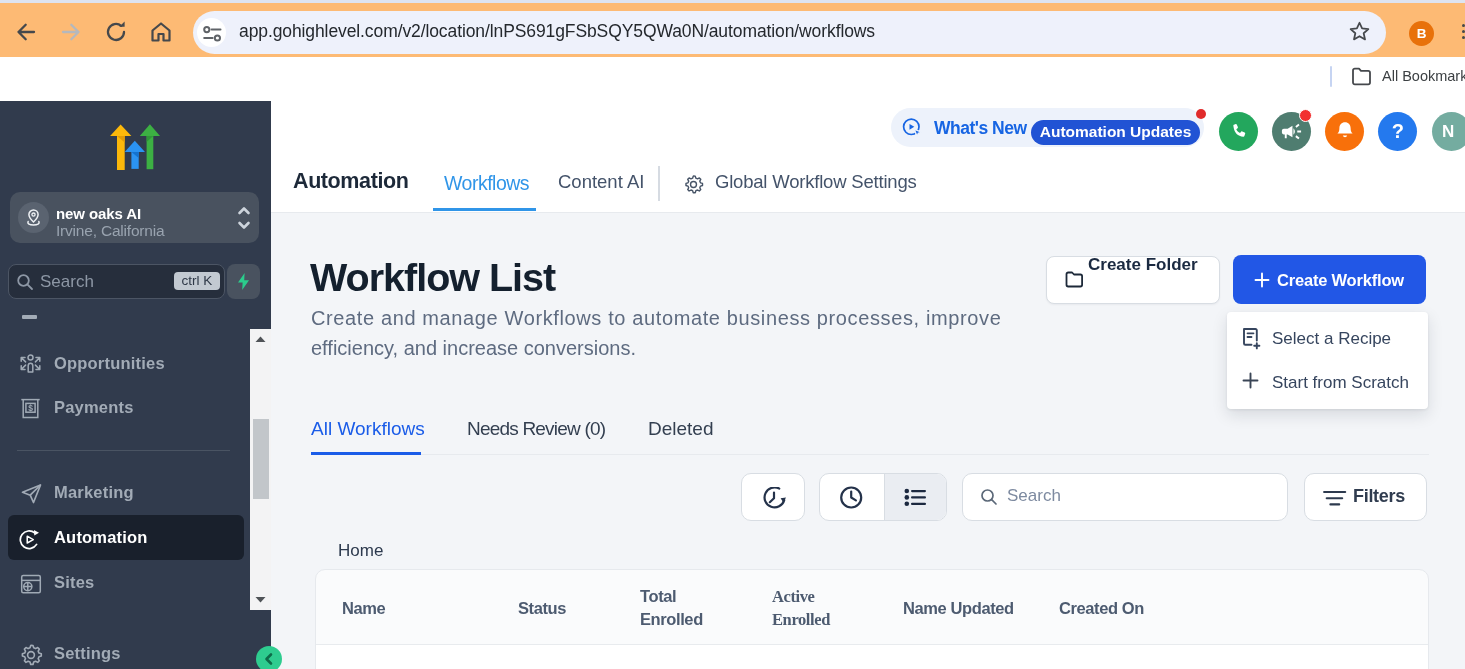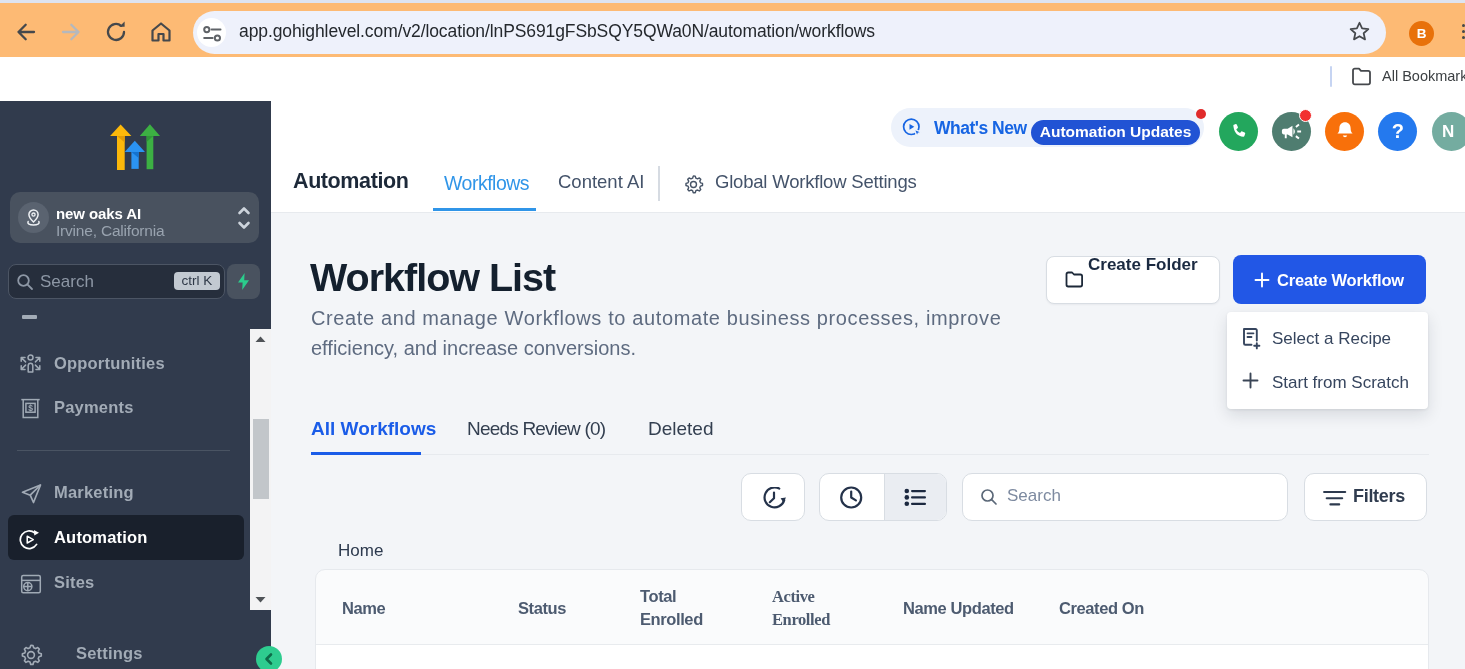"All Workflows" div.abs { font-weight: 700 -> 400 }
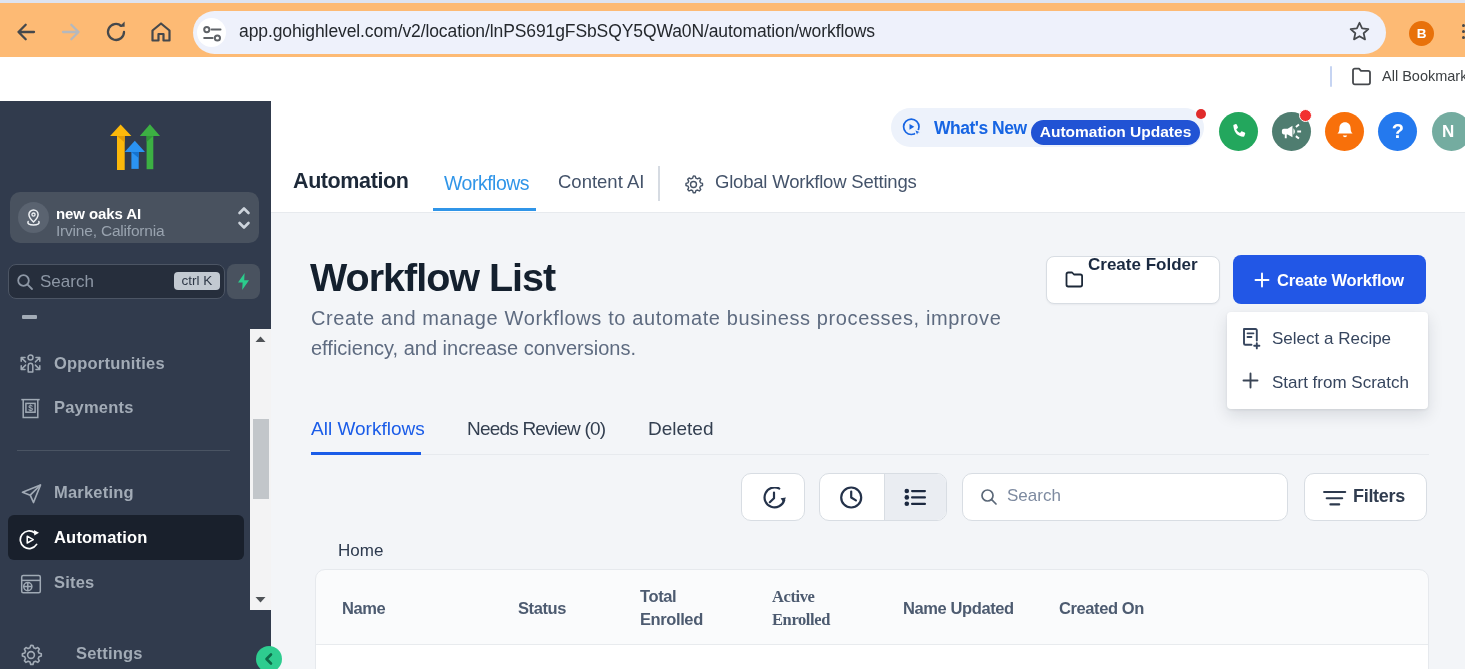"Settings" div.abs { margin-left: 22px -> none }
